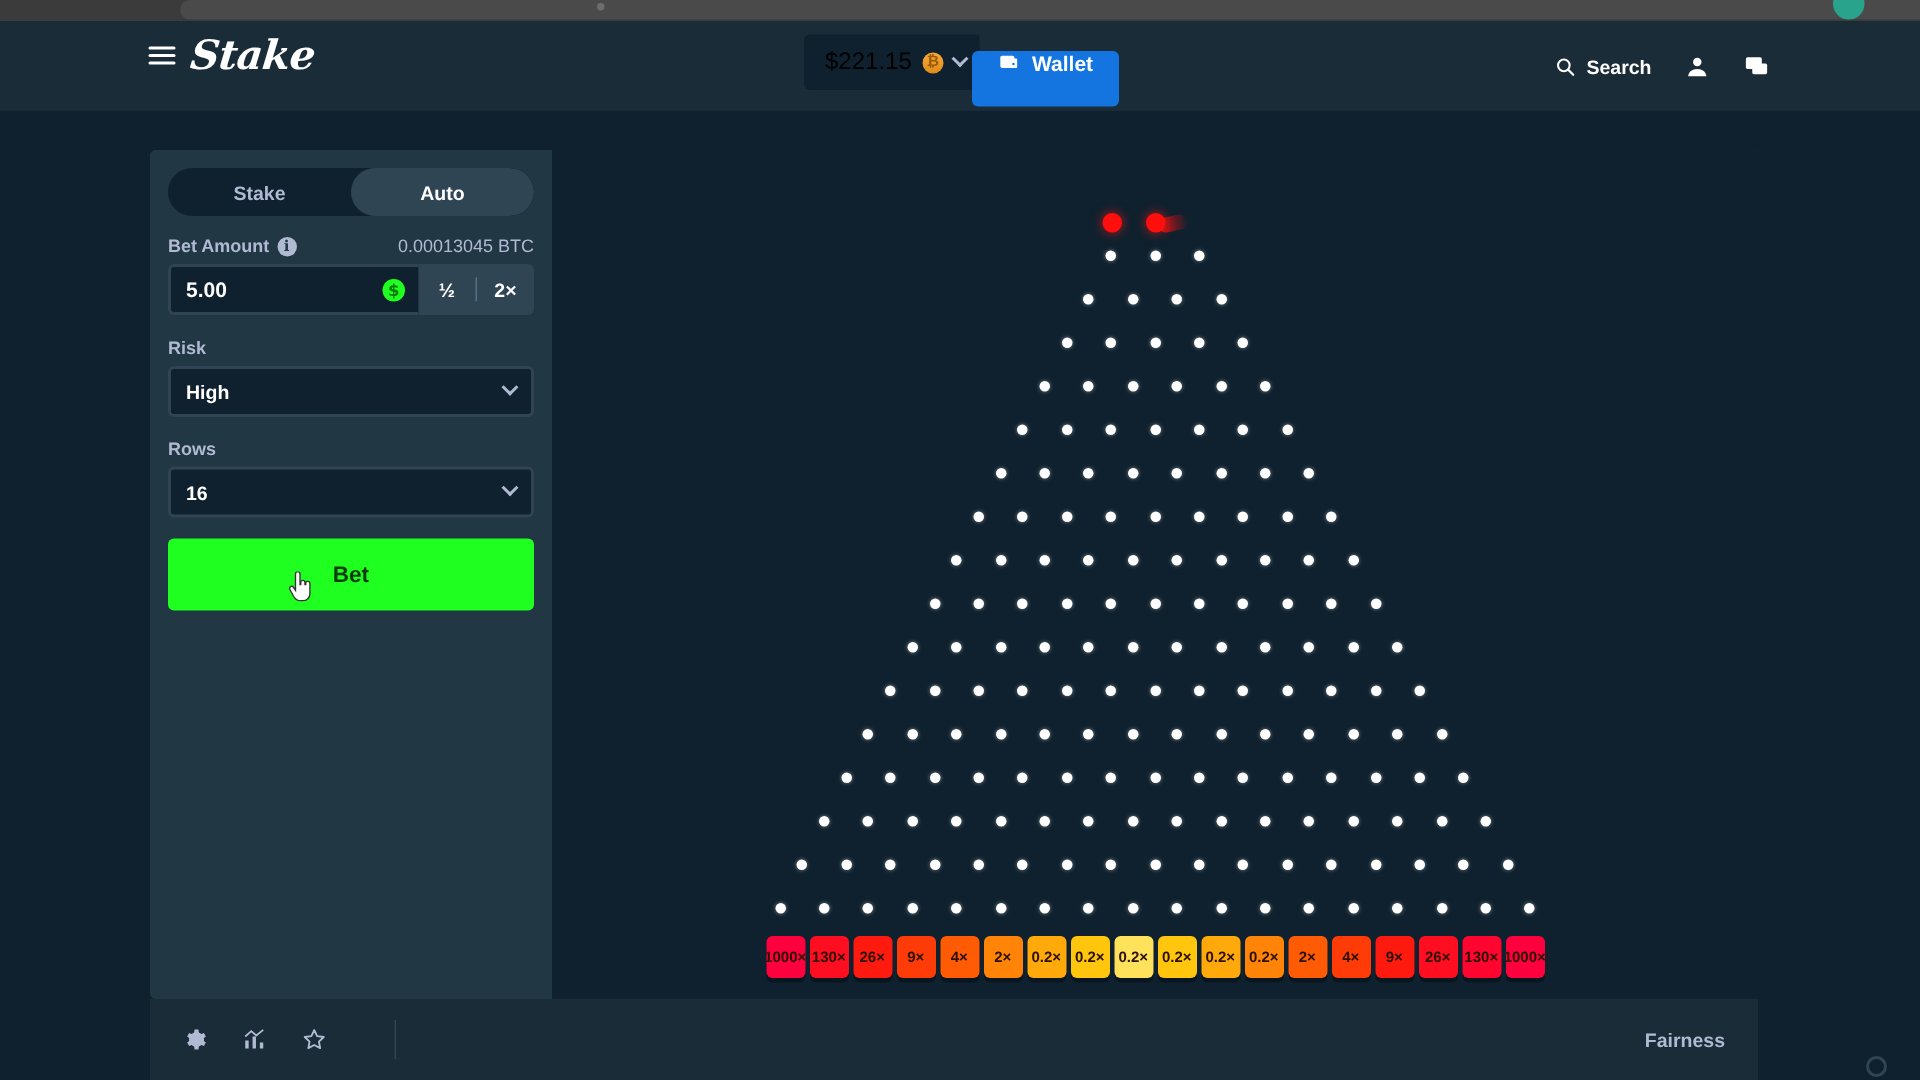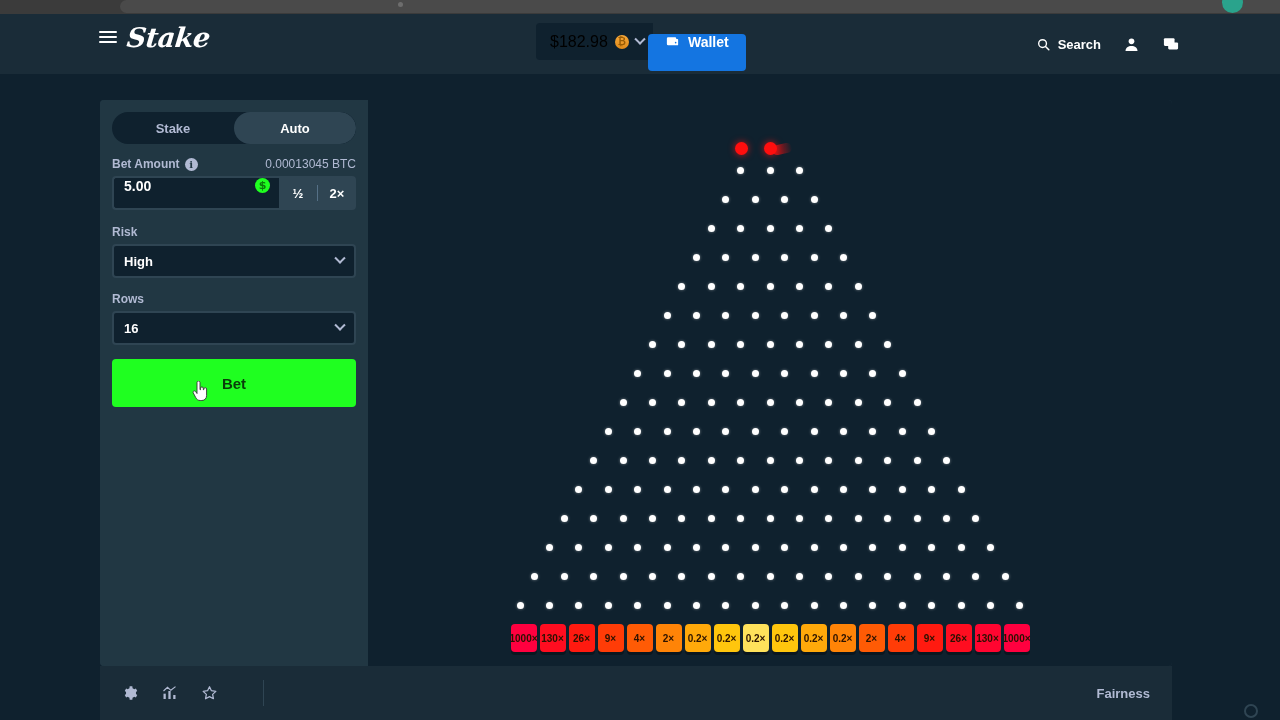"$182.98" span { text: $182.98 -> $221.15 }
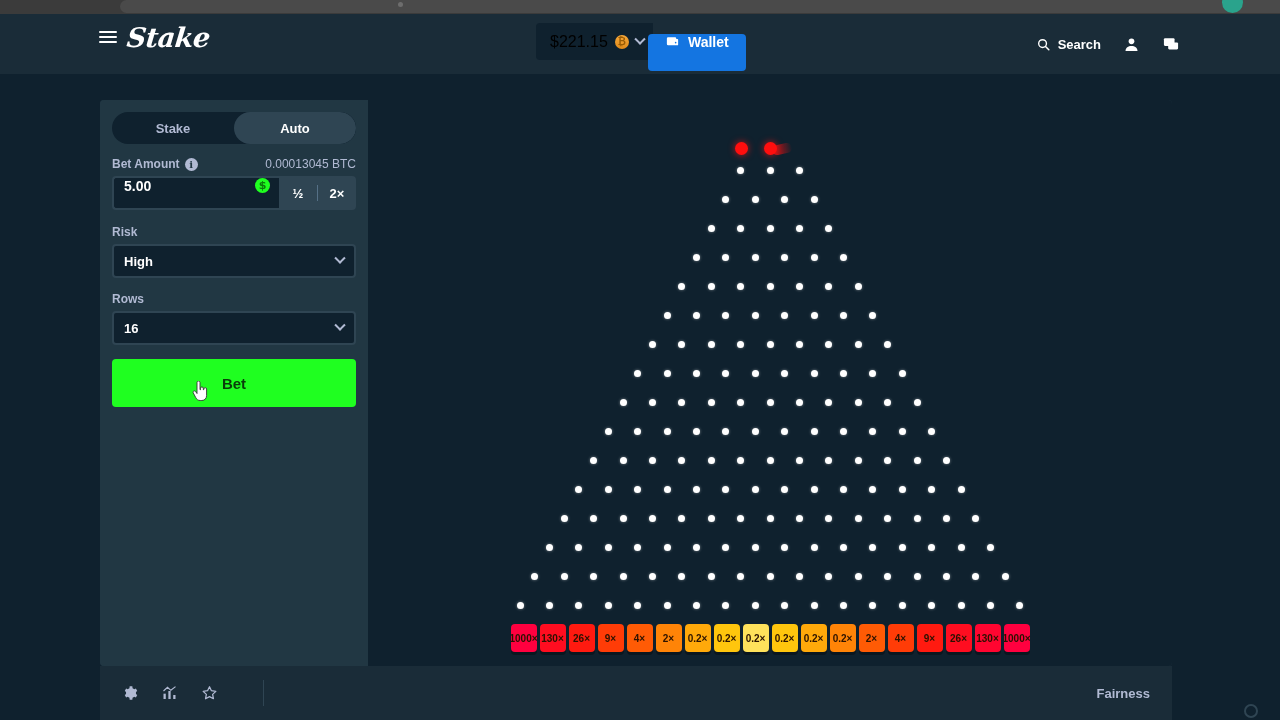"5.00" #bet-input-box { align-items: flex-start -> center }
